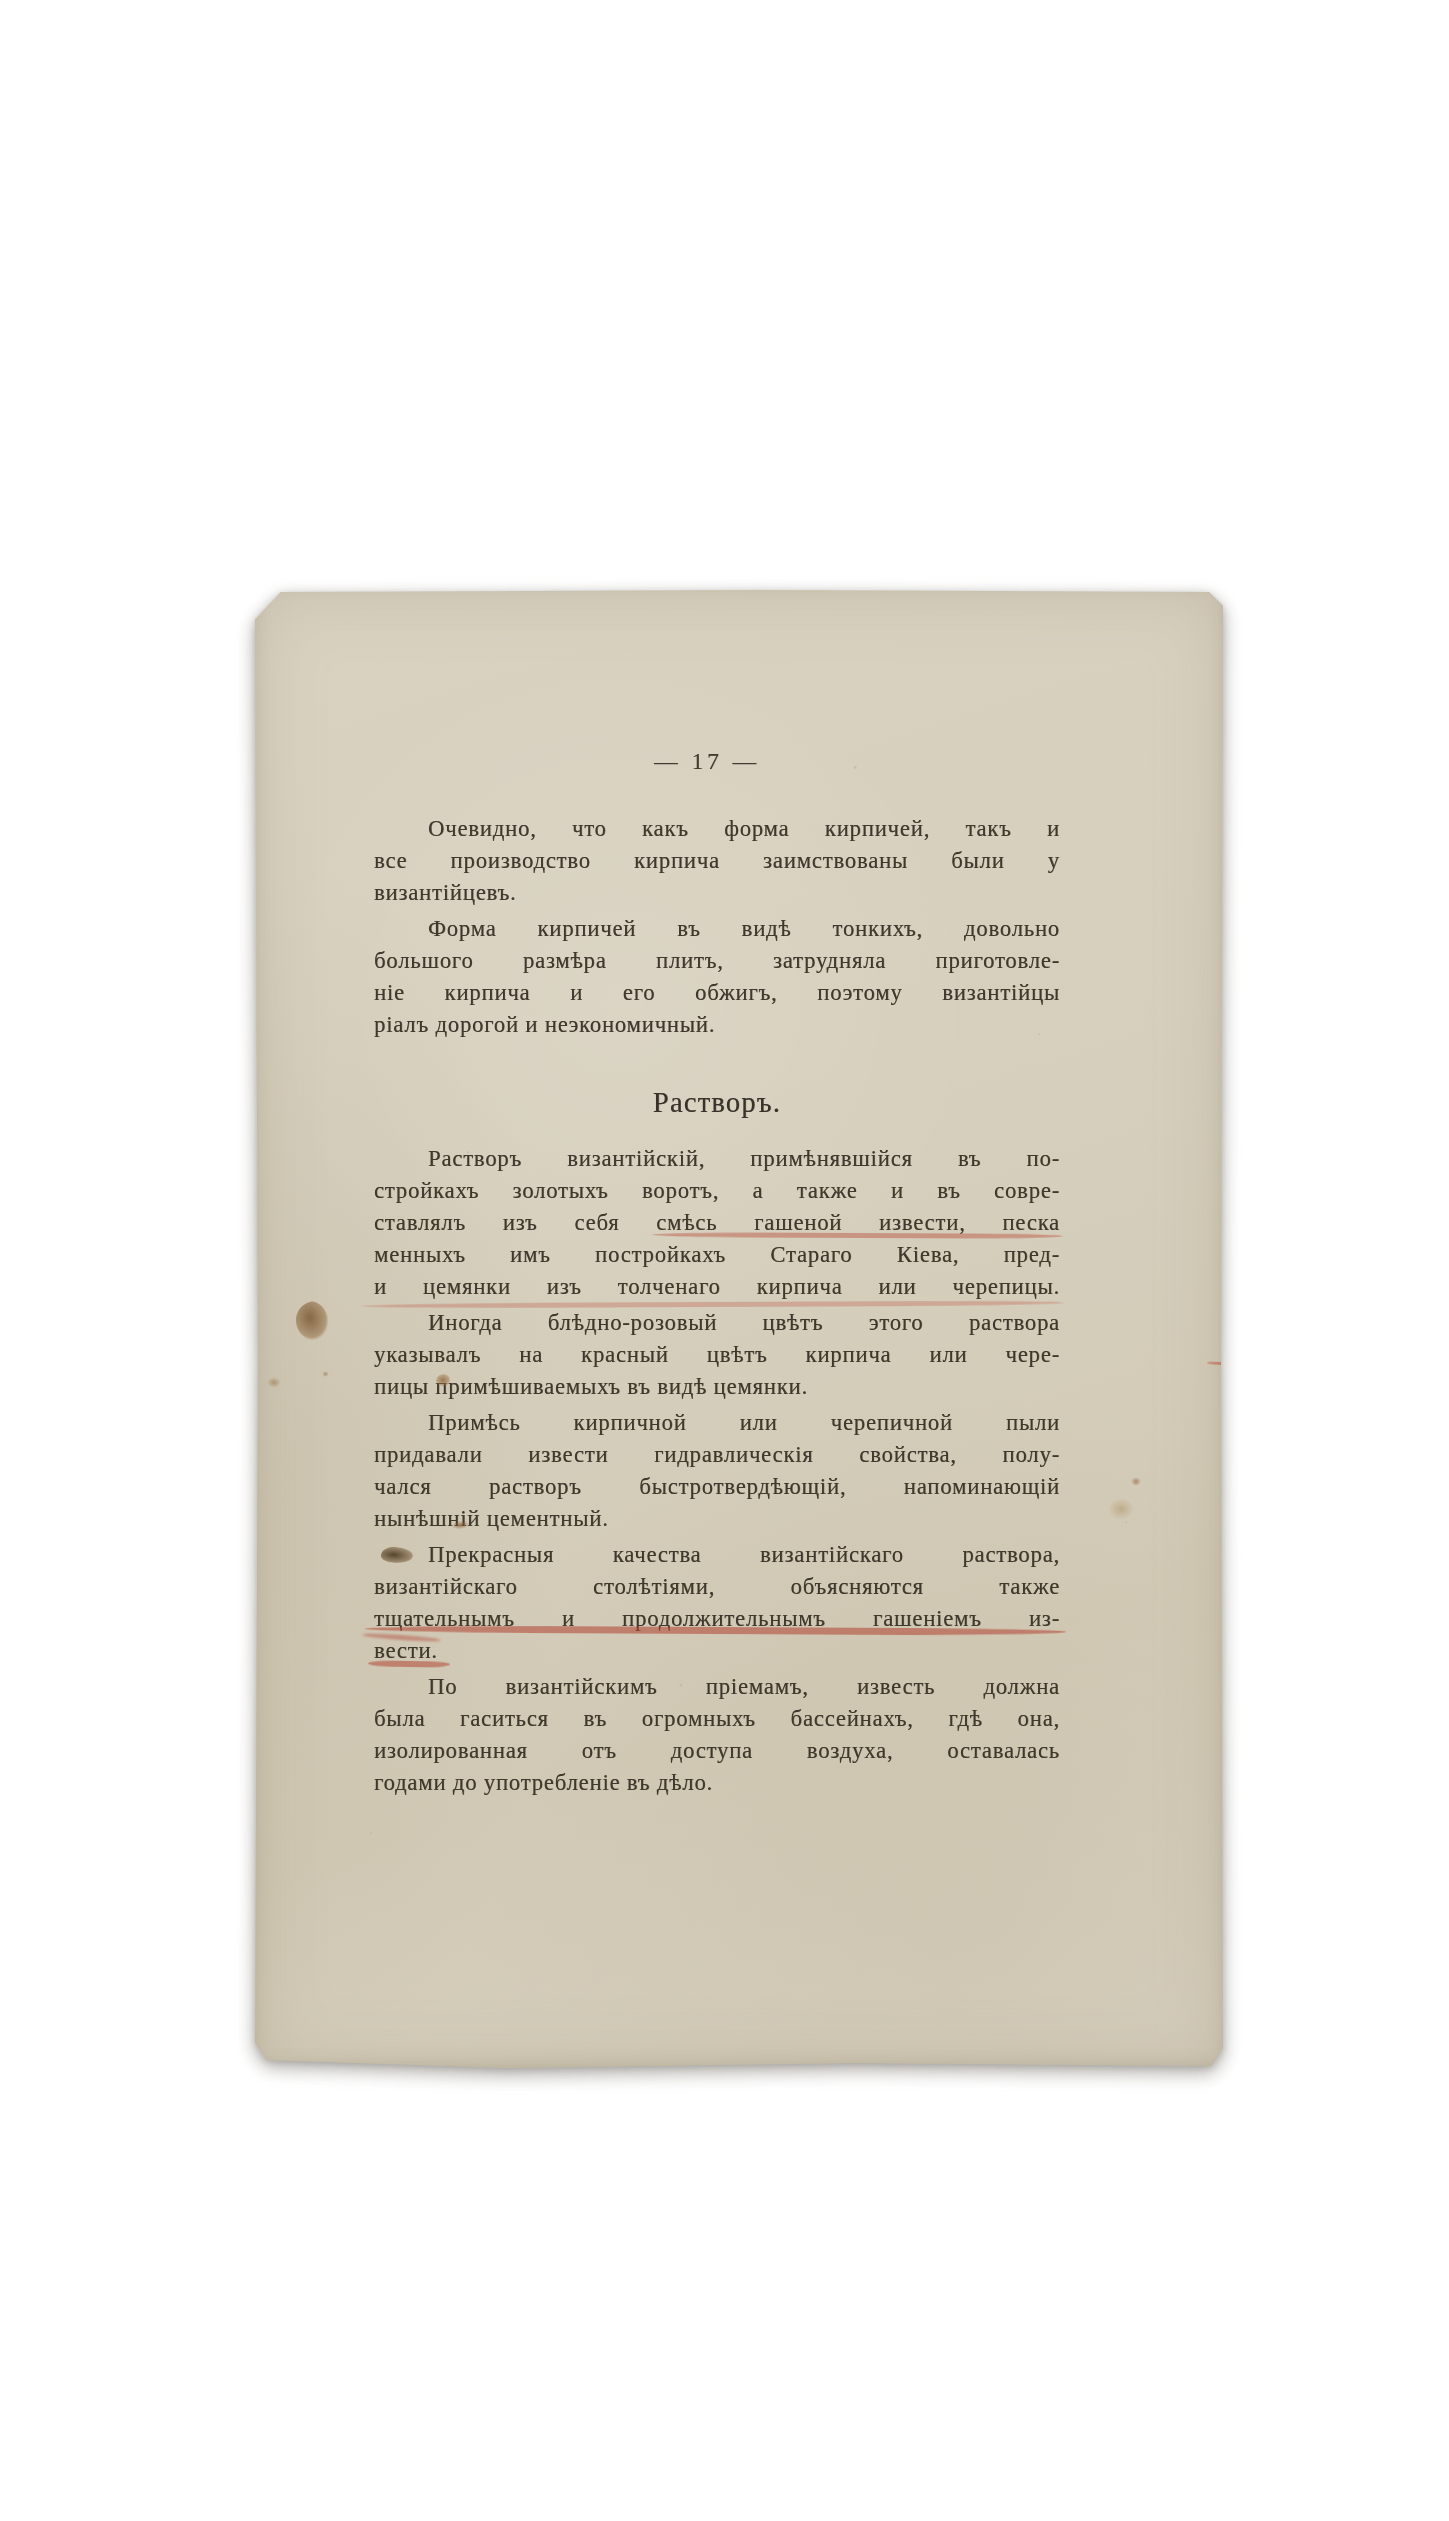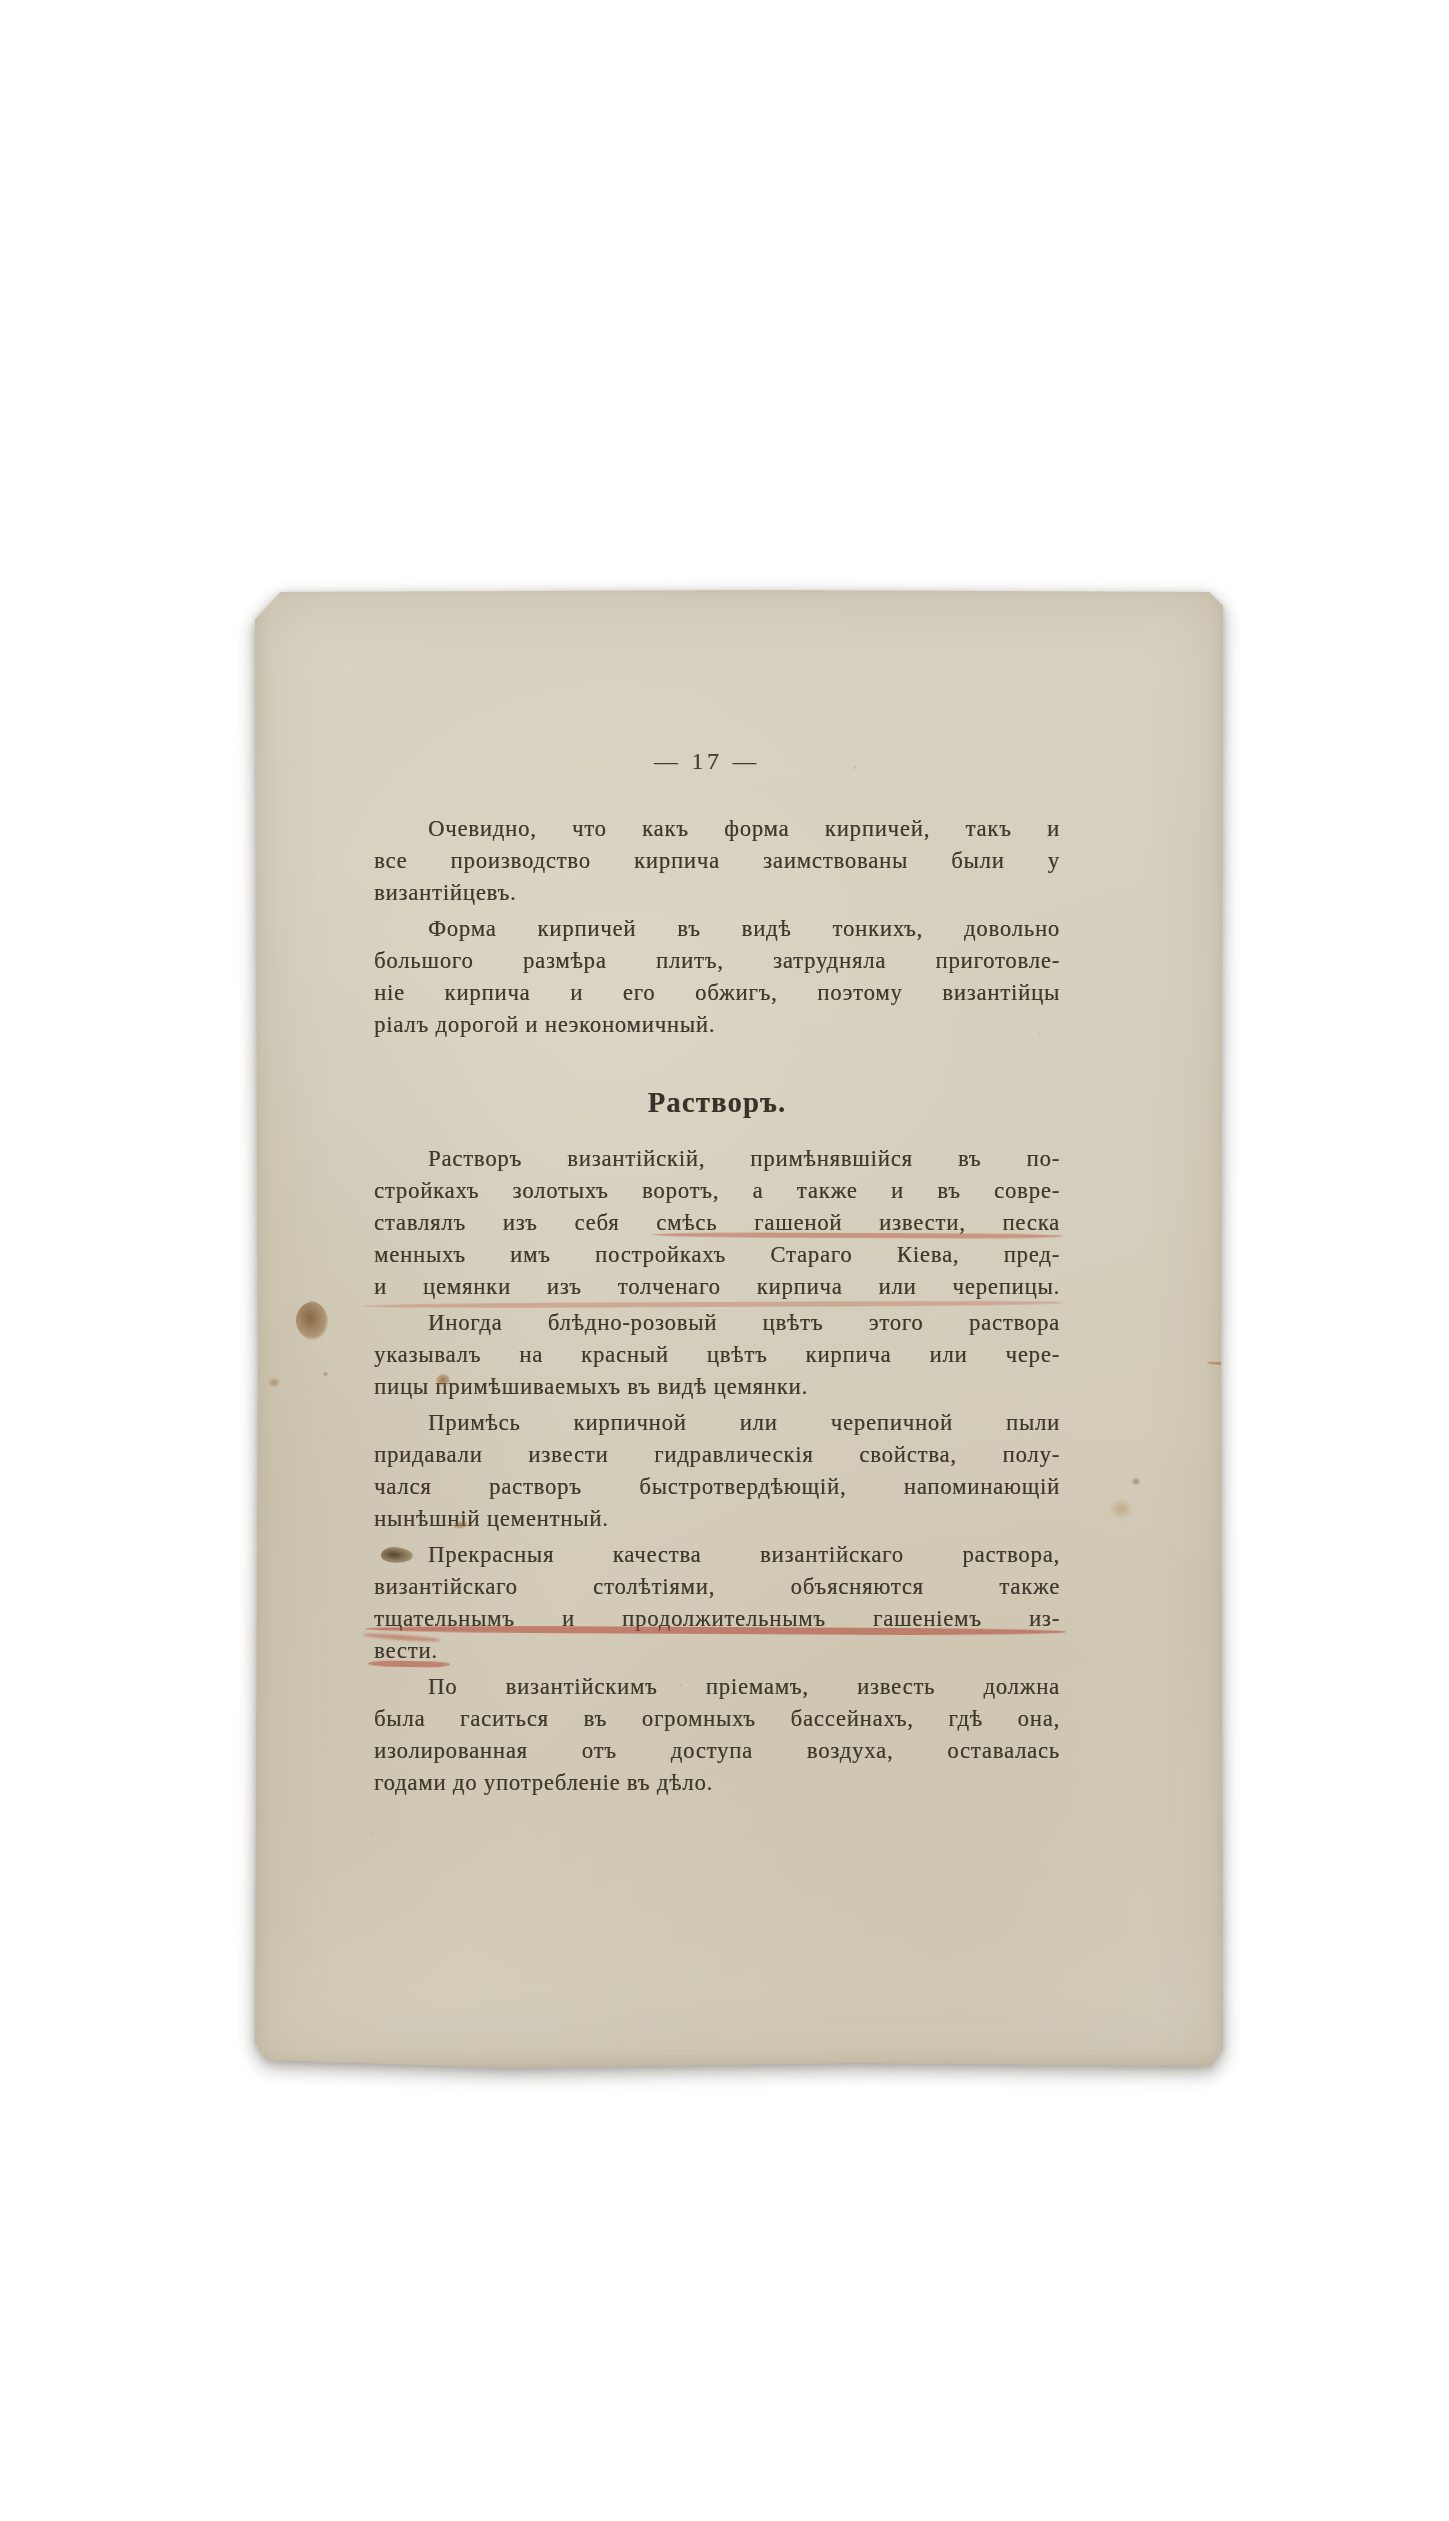"Растворъ." .heading { font-weight: bold -> normal }
